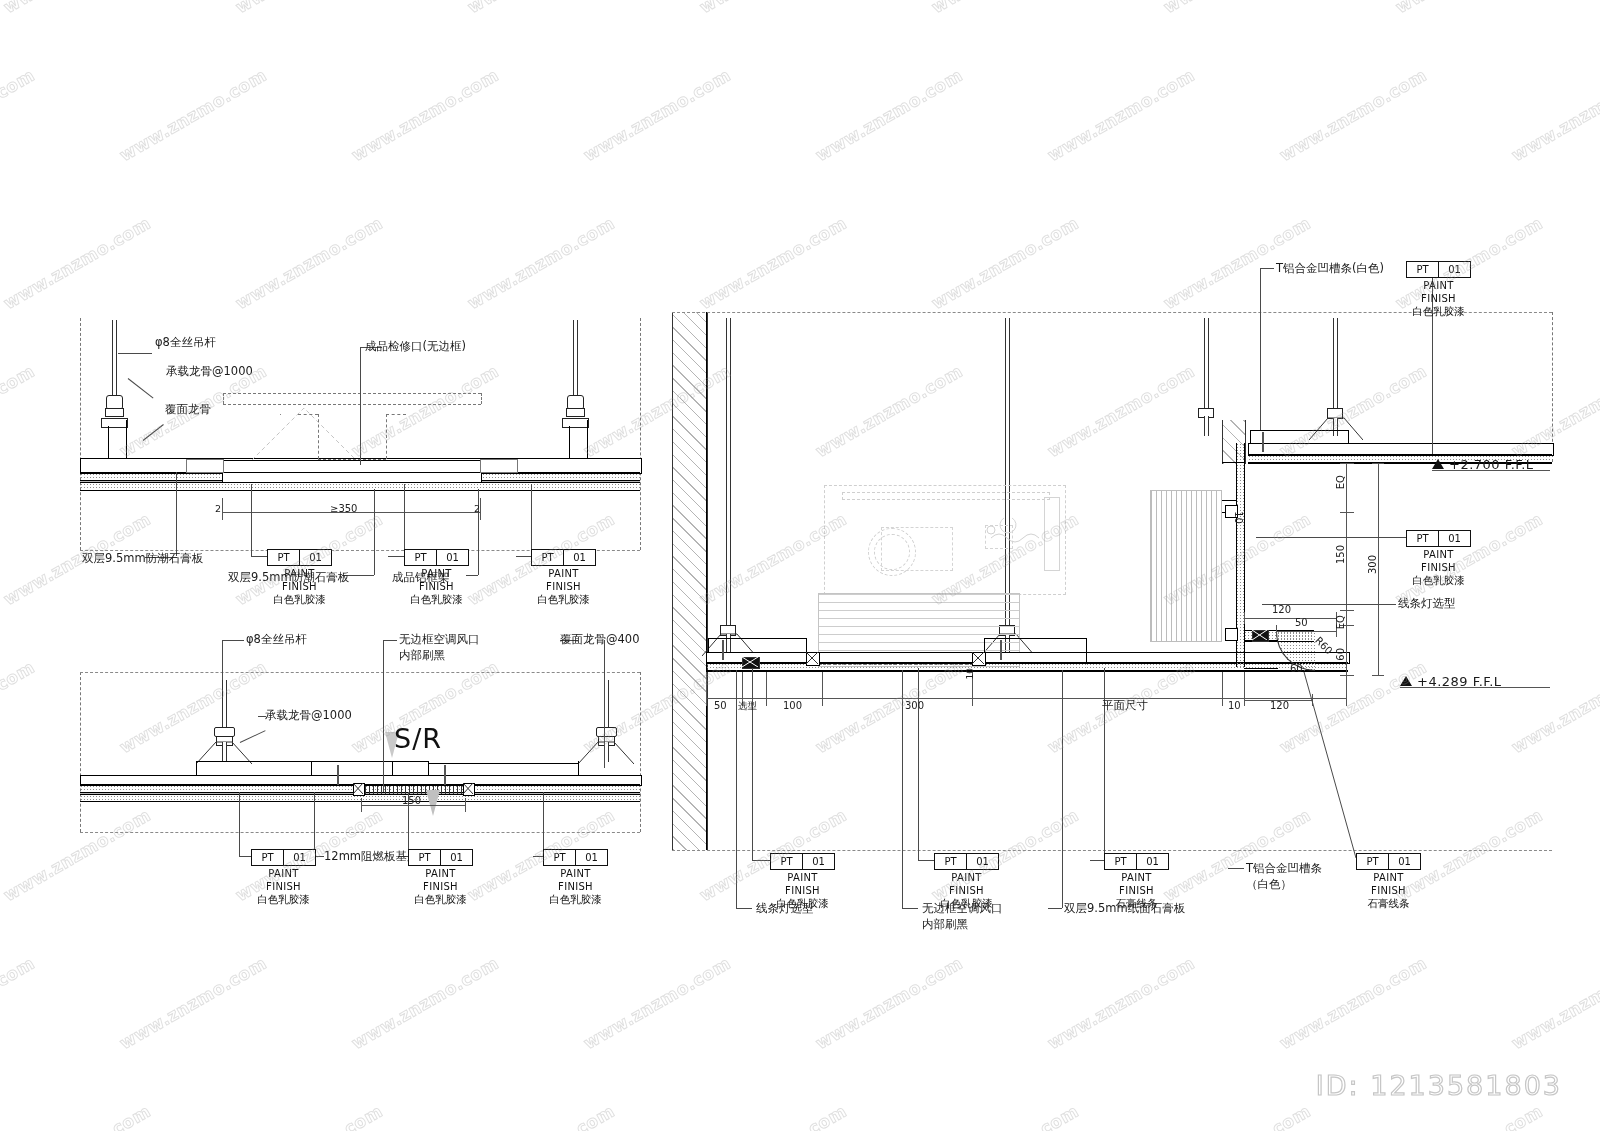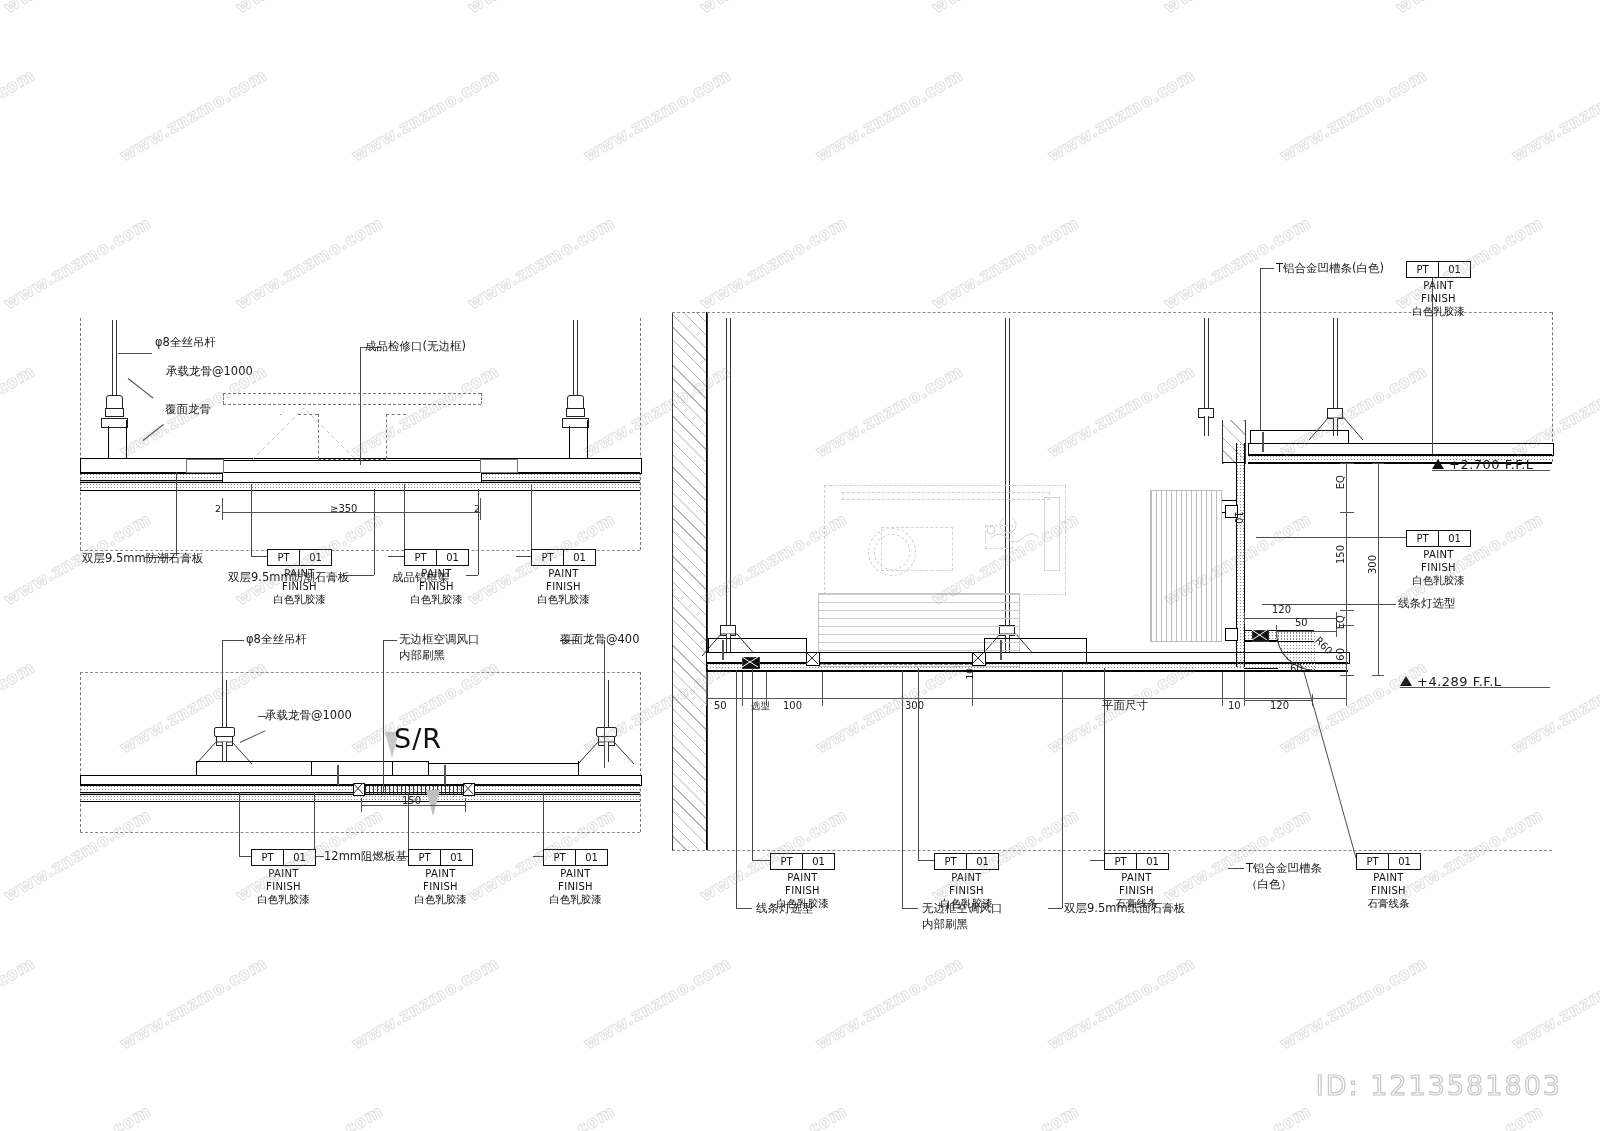"选型" div.tx { padding-left: 13px -> none }
